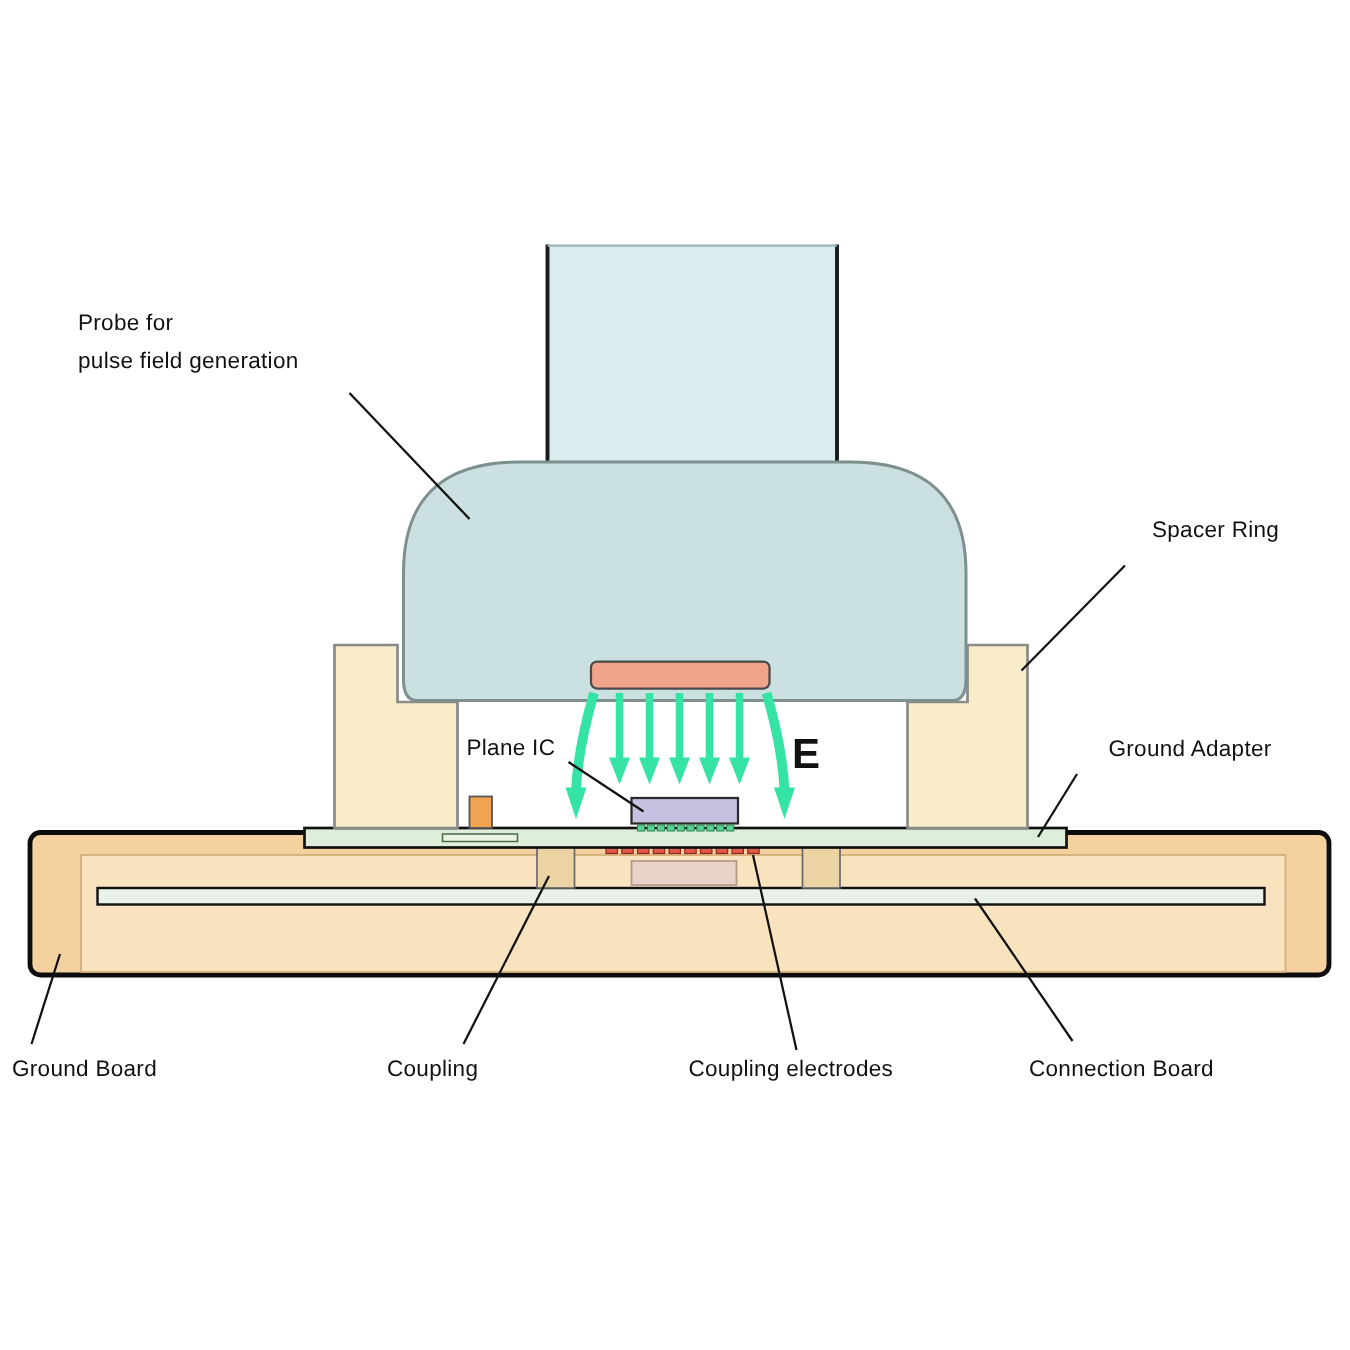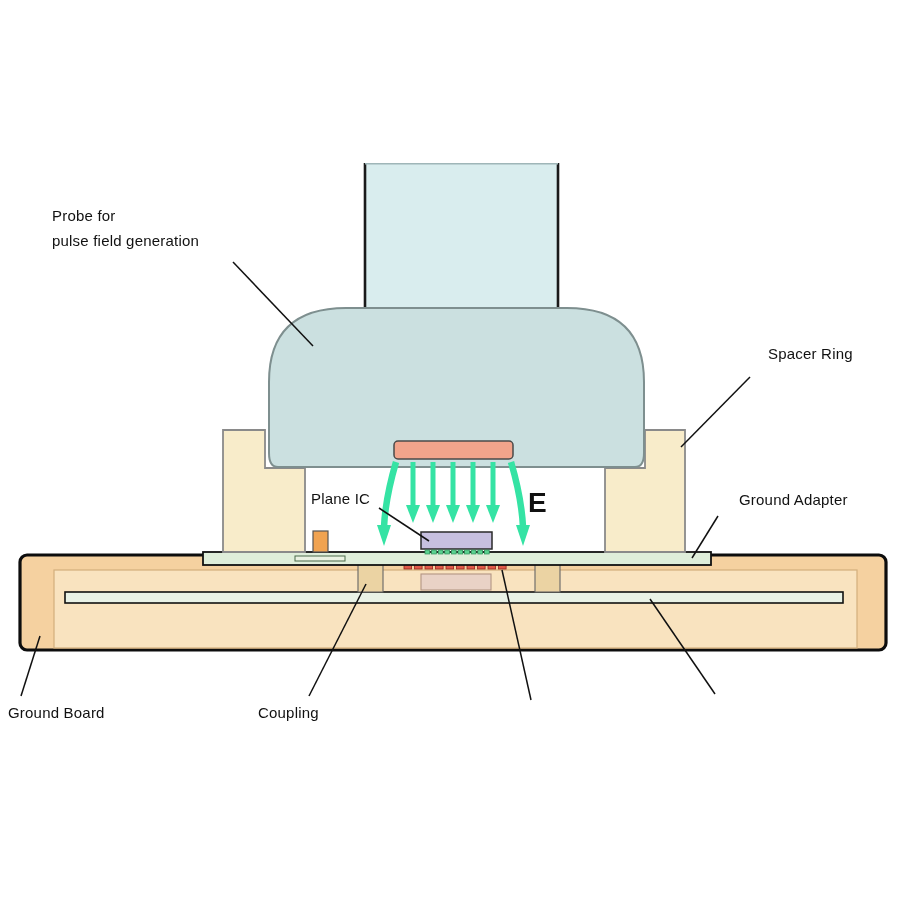"Coupling electrodes" div.label { html: none -> <div>Coupling electrodes</div> }
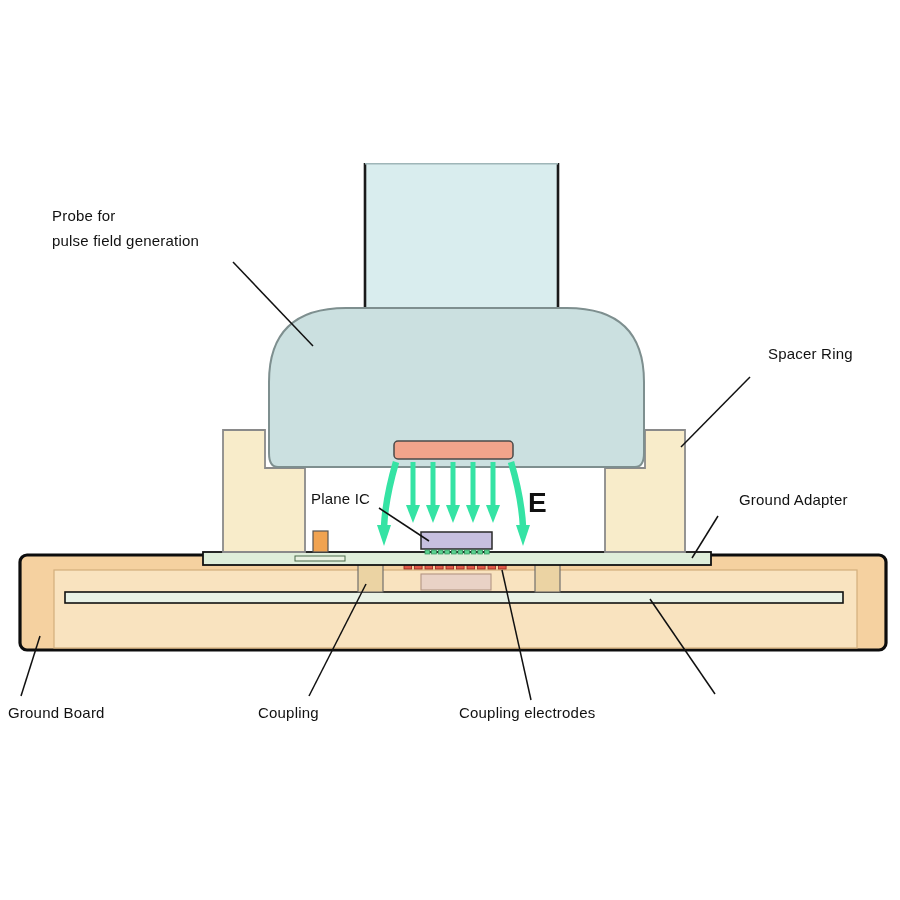"Connection Board" div.label { html: none -> <div>Connection Board</div> }
